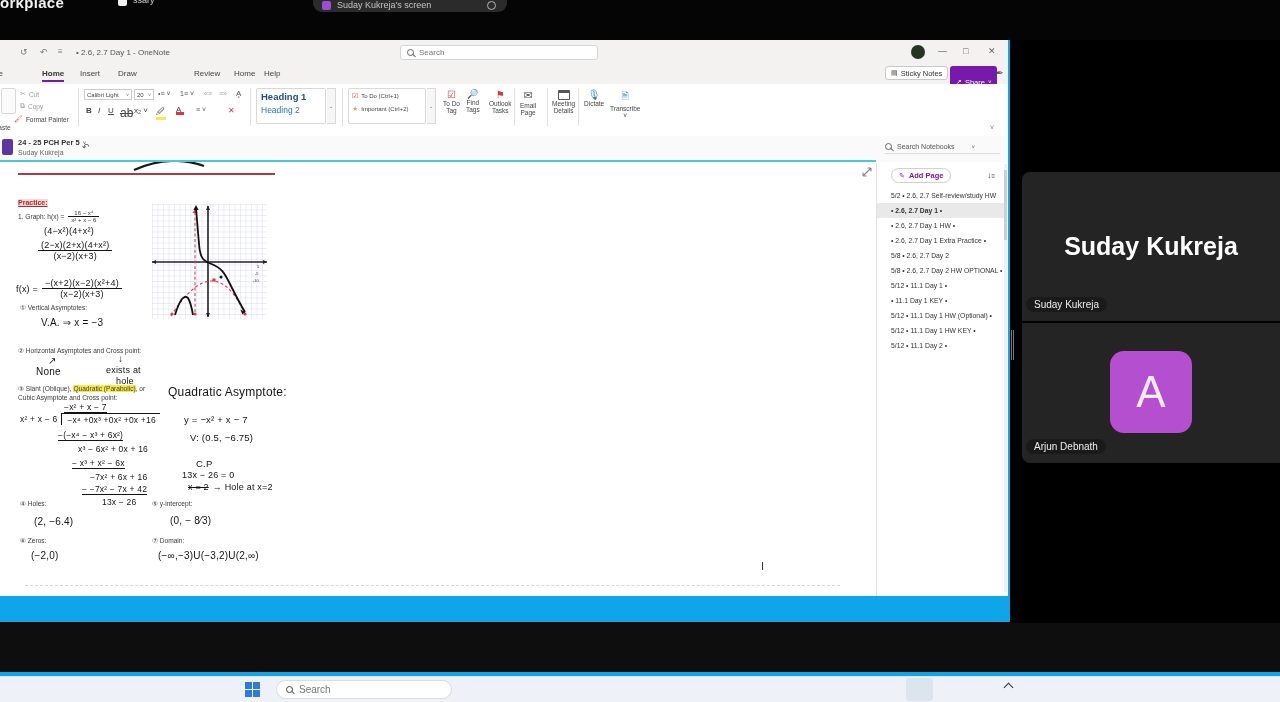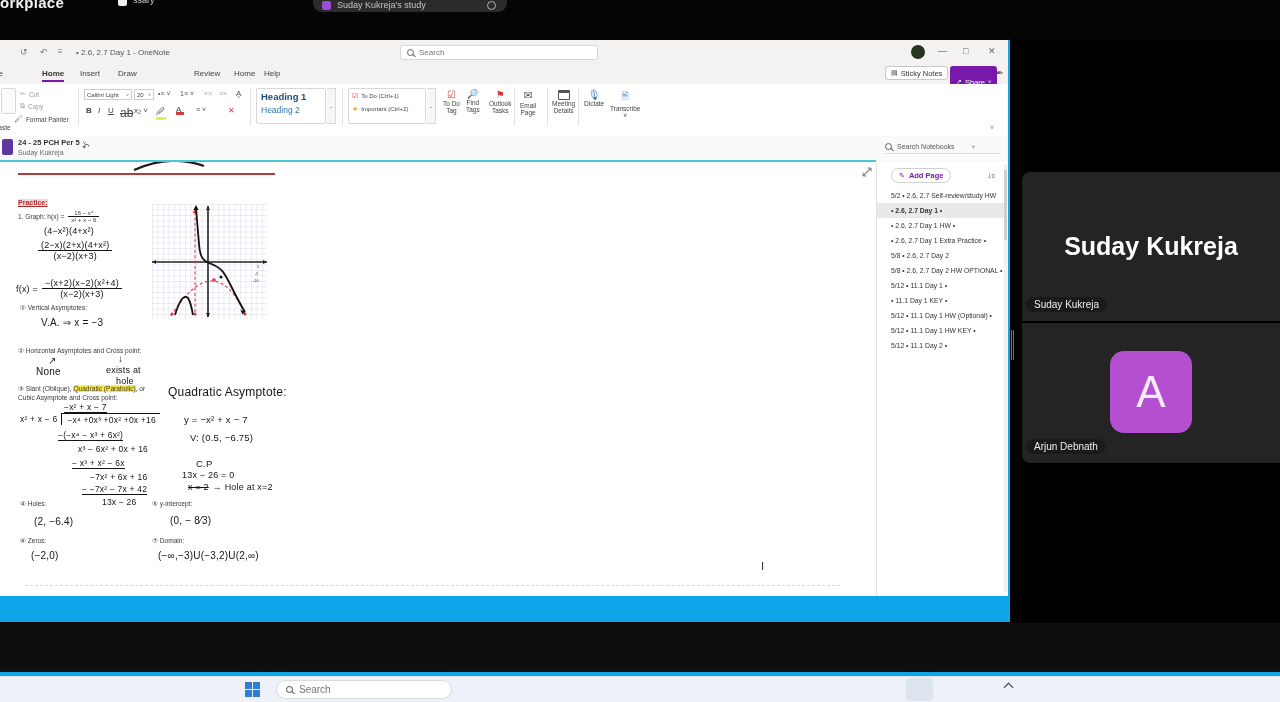"Suday Kukreja's study" div.ab { text: study -> screen }
